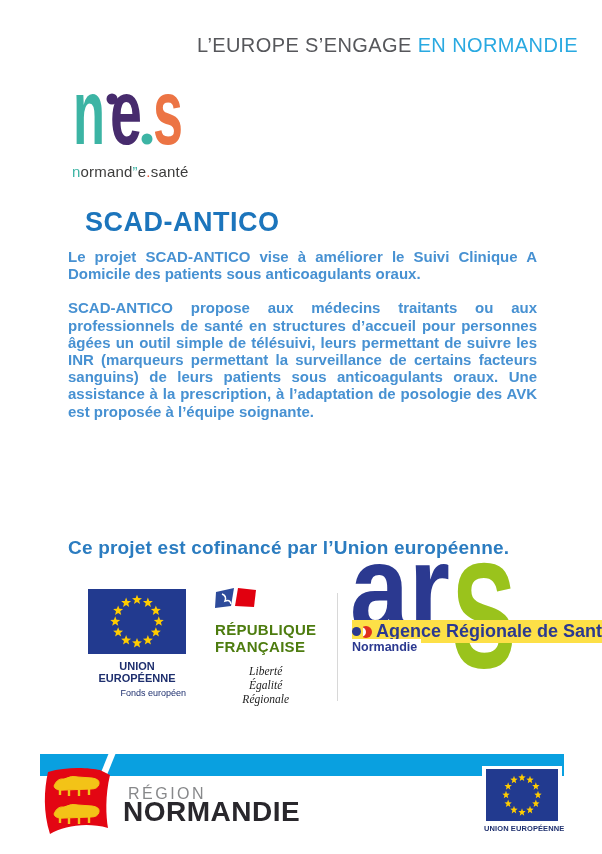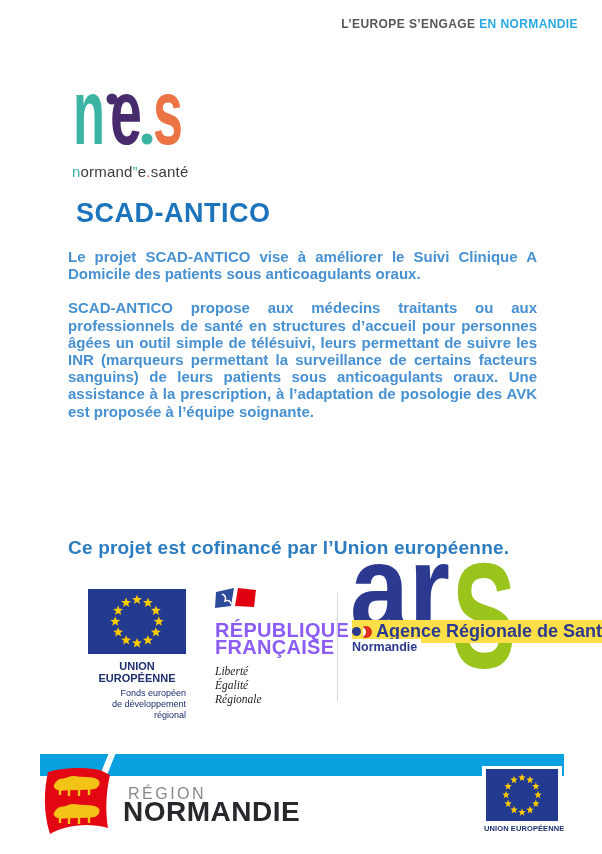"L’EUROPE S’ENGAGE EN NORMANDIE" .top-banner { font-size: 12px -> 20px; font-weight: bold -> normal; top: 17px -> 34px }
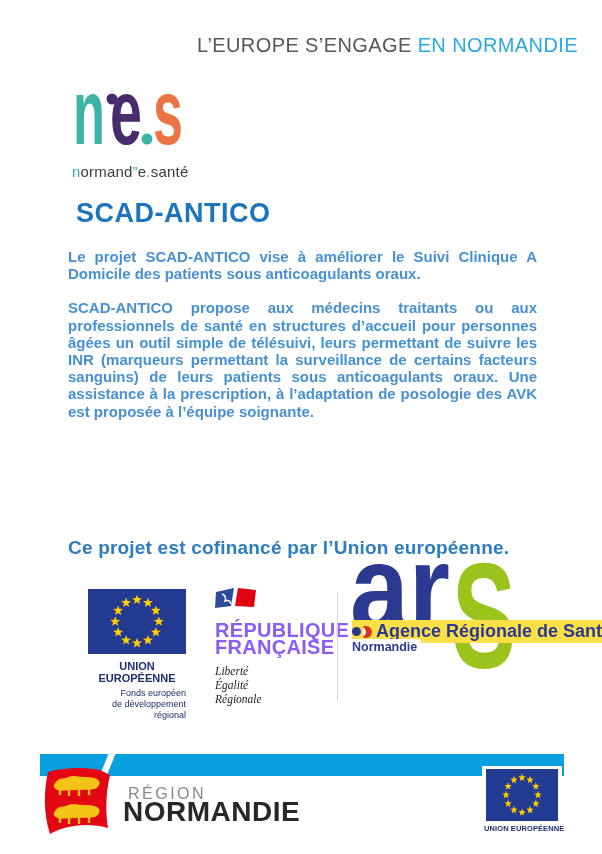"SCAD-ANTICO" h1.page-title { margin: 8px -> 17px }
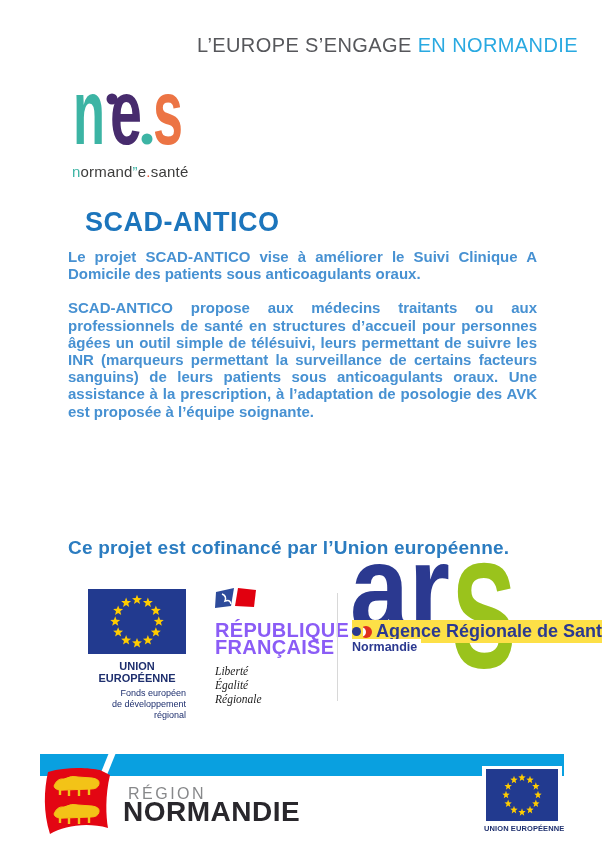"RÉPUBLIQUE" .rf-name { color: #8b5cf6 -> #4d7c0f; font-size: 20px -> 15px }
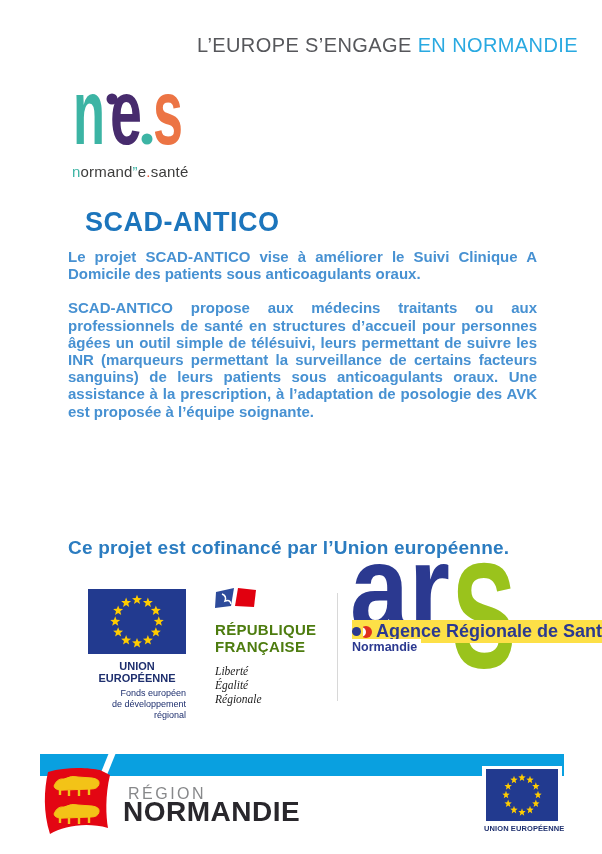"Liberté" .rf-motto { text-align: none -> center }
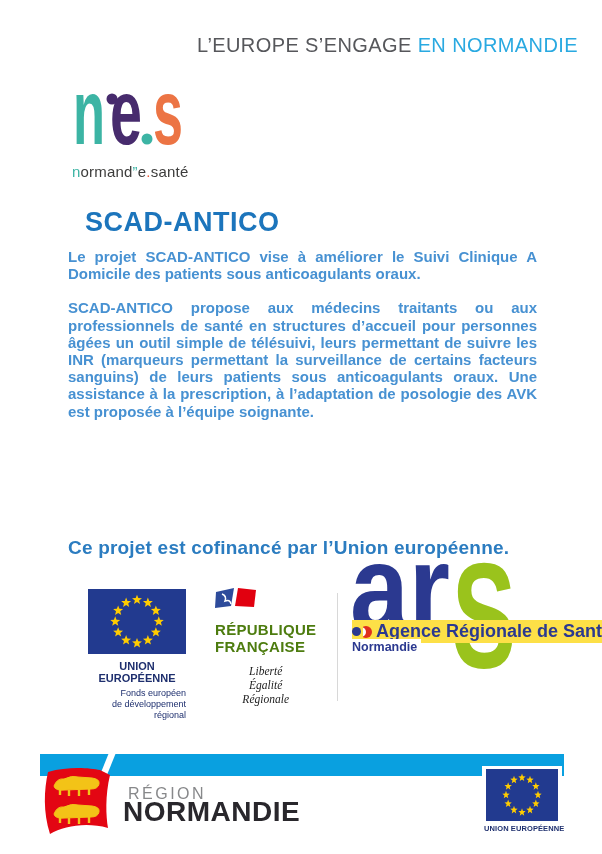"de développement régional" div { html: <div>de développement régional</div> -> none }
